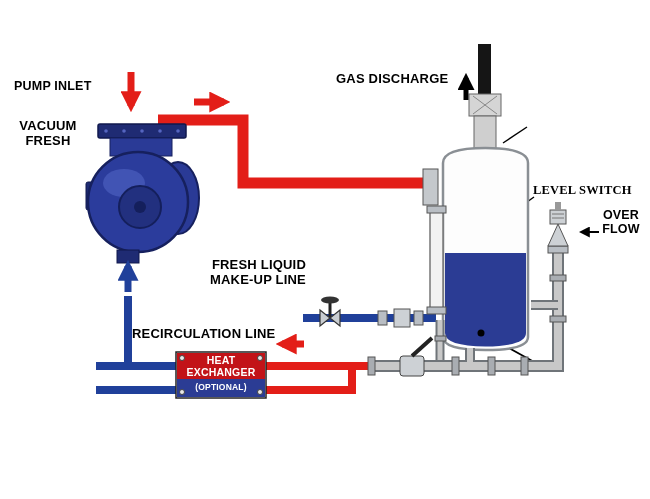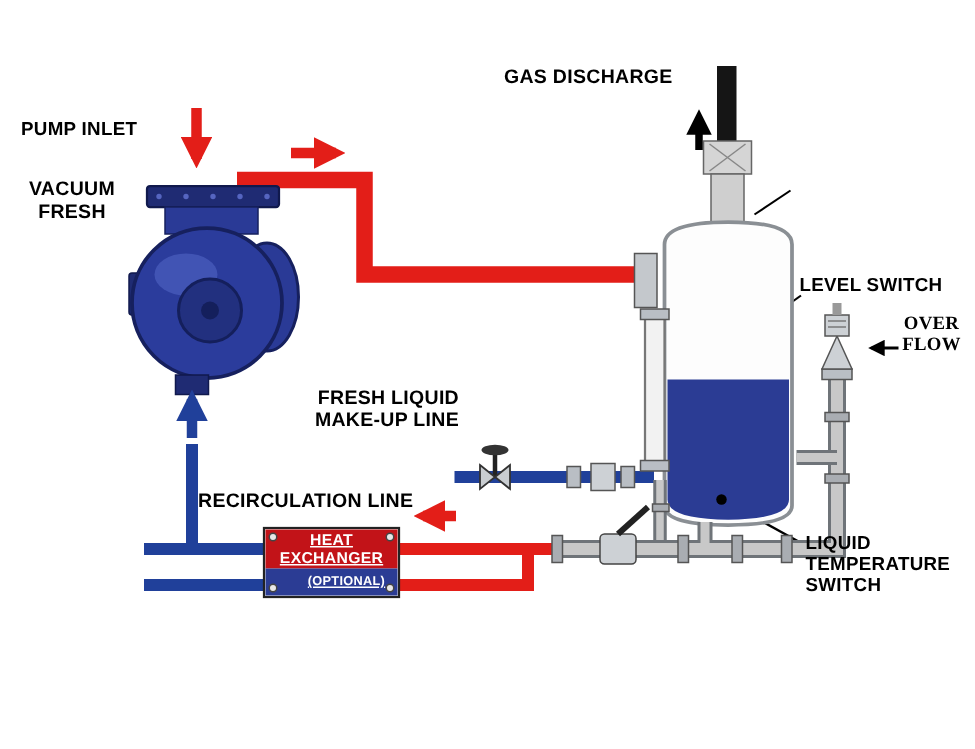"GAS DISCHARGE" div.lbl { top: 44px -> 72px }
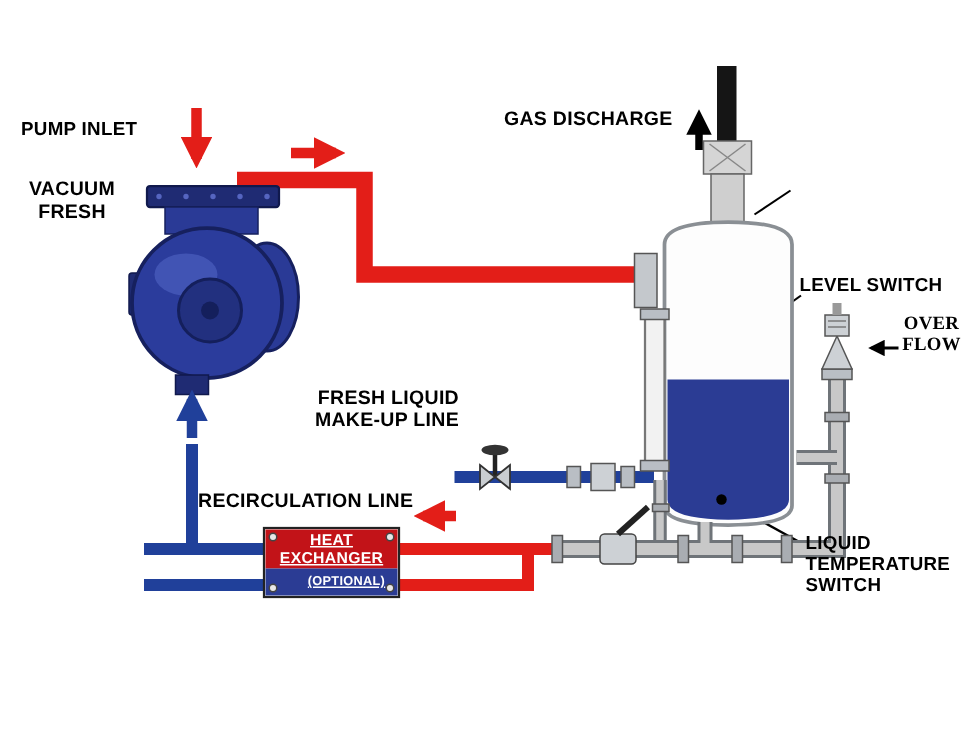"LEVEL SWITCH" div.lbl { font-family: none -> Liberation Serif, serif }
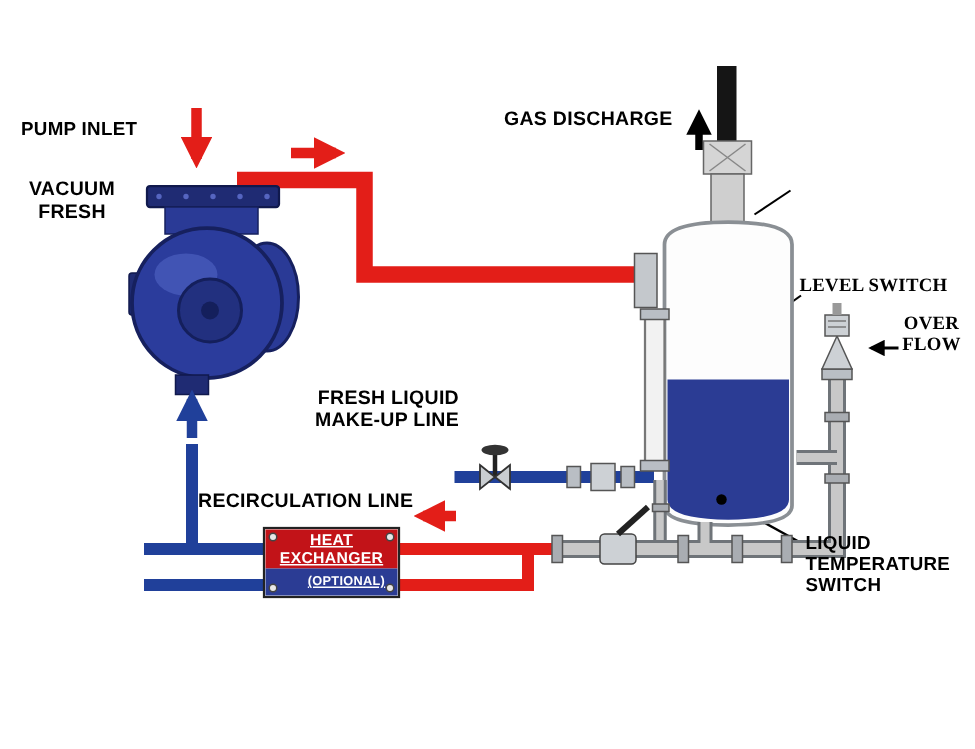"OVER FLOW" div.lbl { font-family: Liberation Serif, serif -> none }
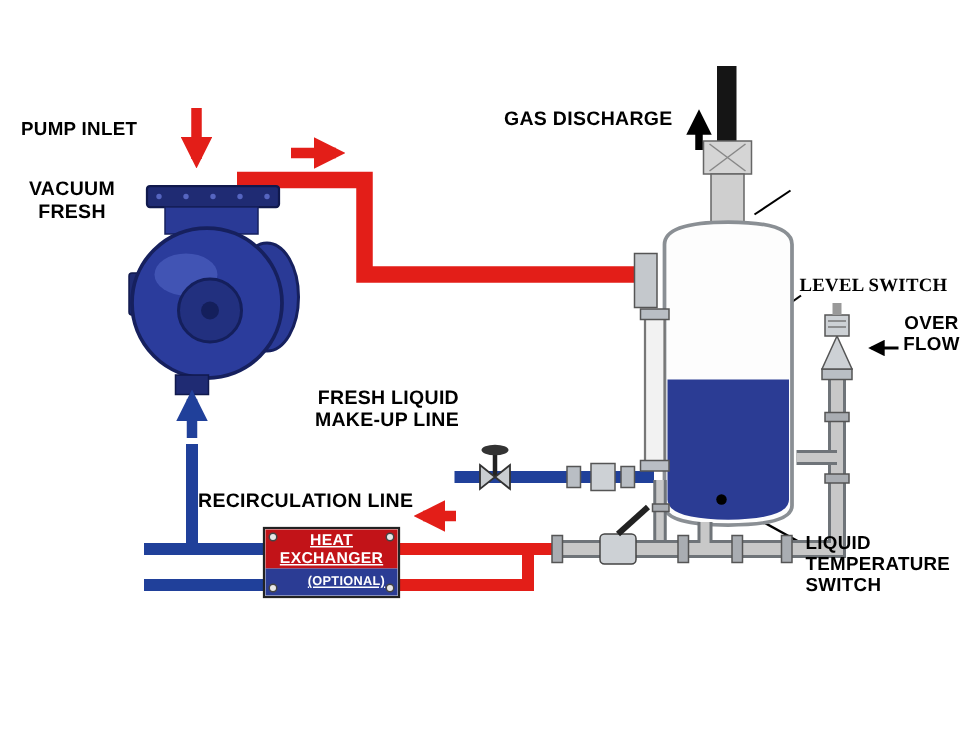"HEAT EXCHANGER" .white { text-decoration: underline -> none }
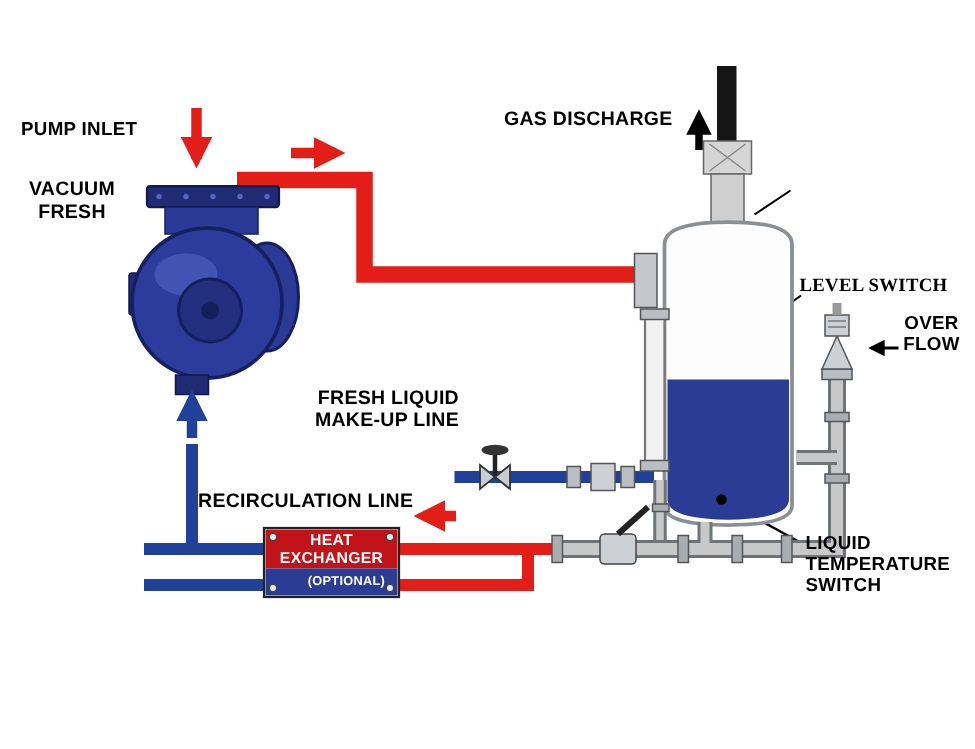"LIQUID TEMPERATURE SWITCH" div.lbl { html: <div>LIQUID TEMPERATURE SWITCH</div> -> none }
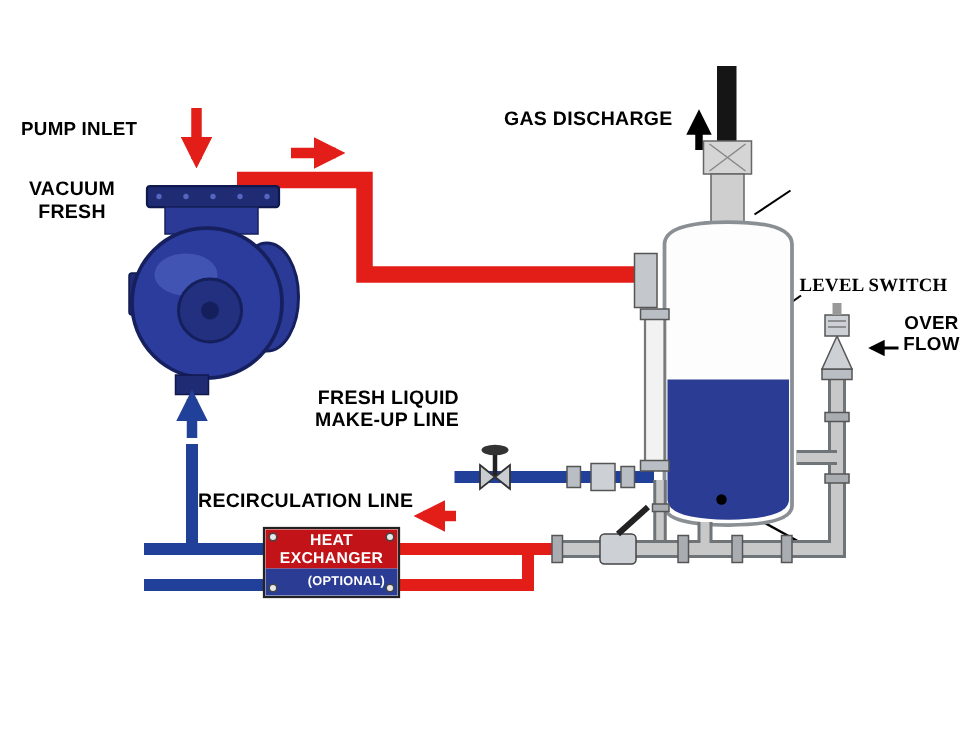"(OPTIONAL)" div.lbl { left: 187px -> 177px }
